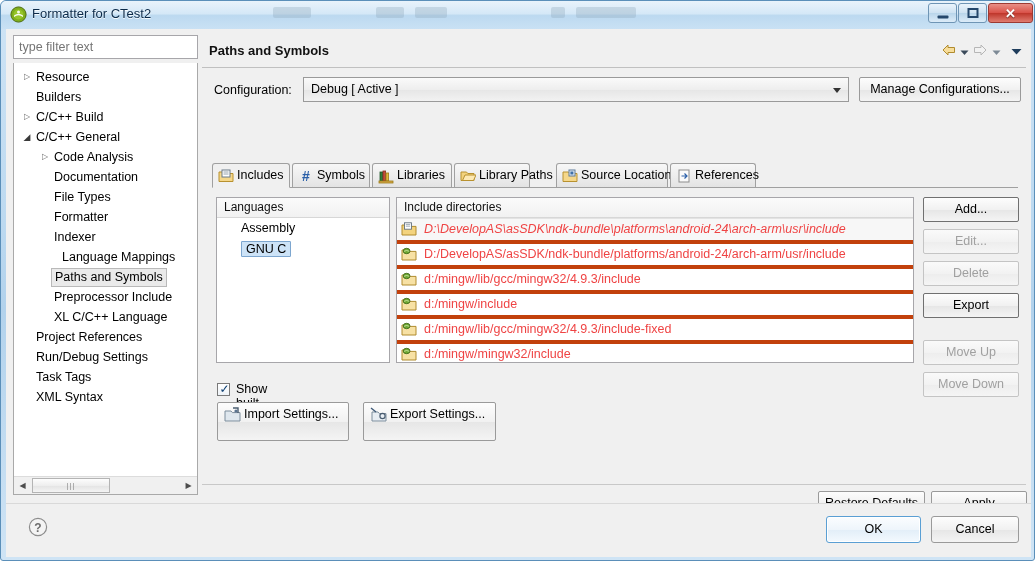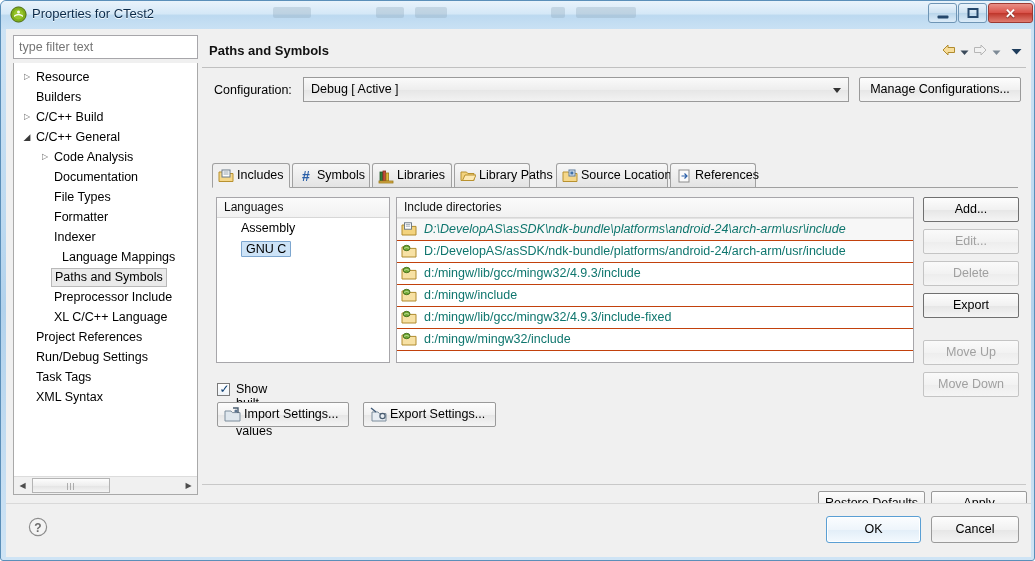"Properties for CTest2" div { text: Properties -> Formatter }
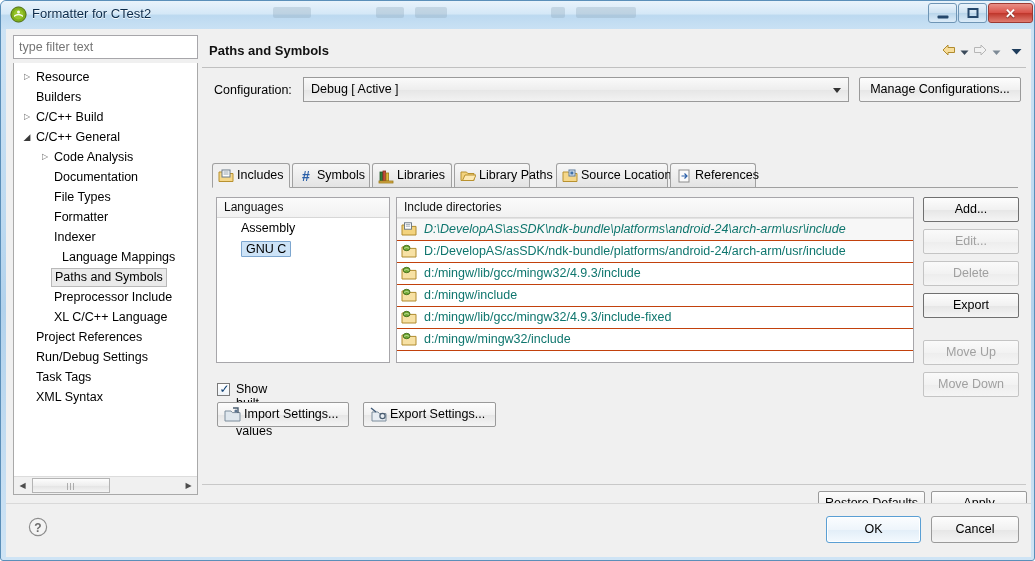"D:\DevelopAS\asSDK\ndk-bundle\platforms\" .irow { border-bottom: 1px solid #c2410c -> 4px solid #c2410c; color: #0f766e -> #ef4444 }
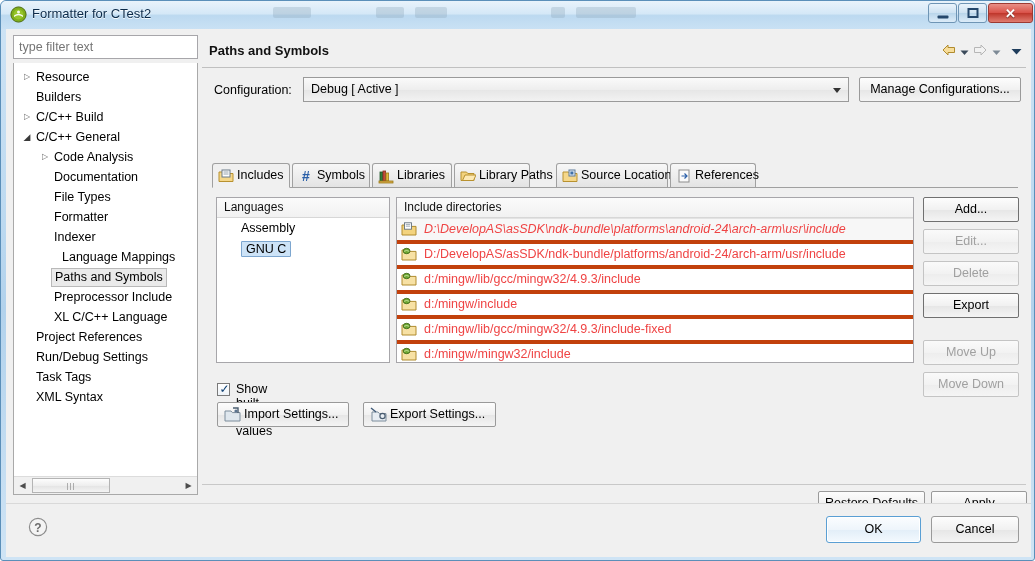"Import Settings..." .ibtn { height: 25px -> 39px }
